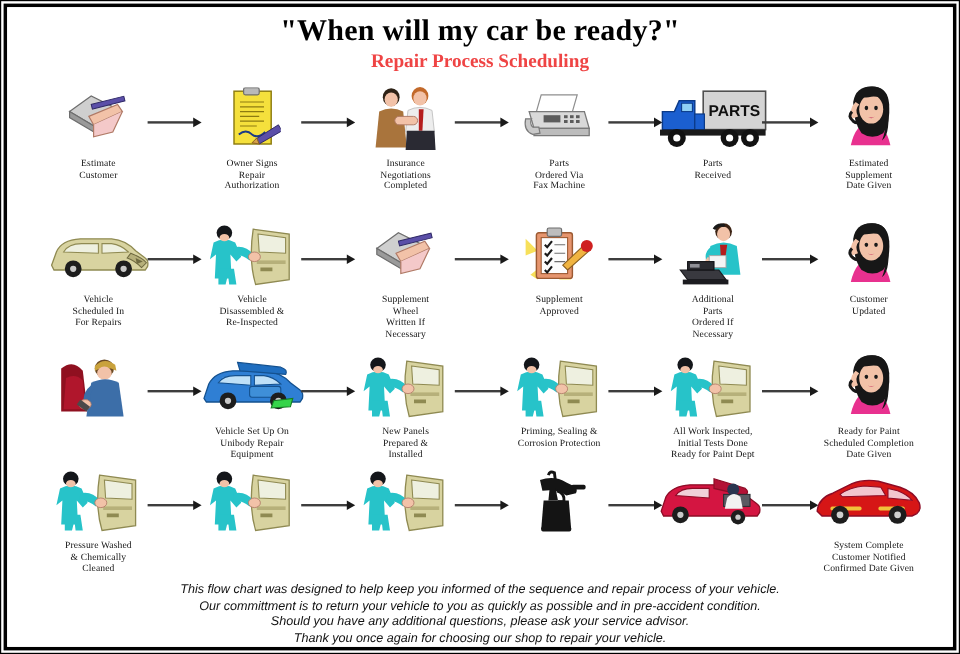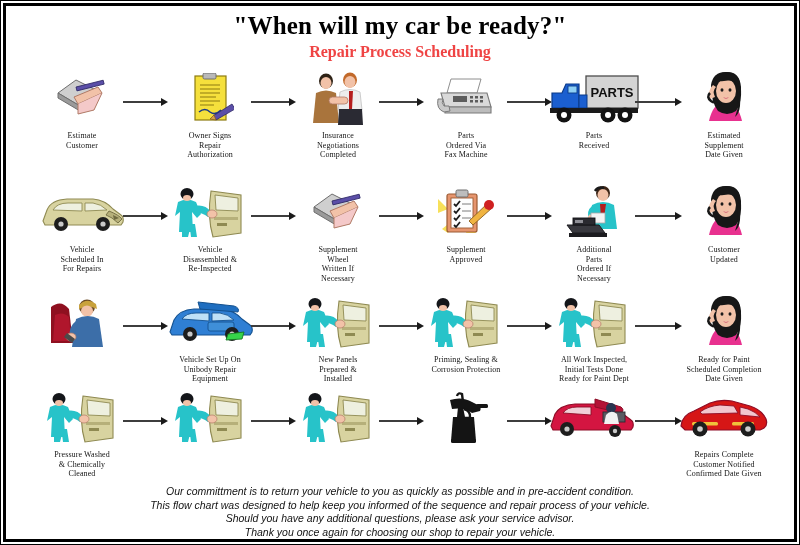"Repairs Complete" span { text: Repairs -> System }
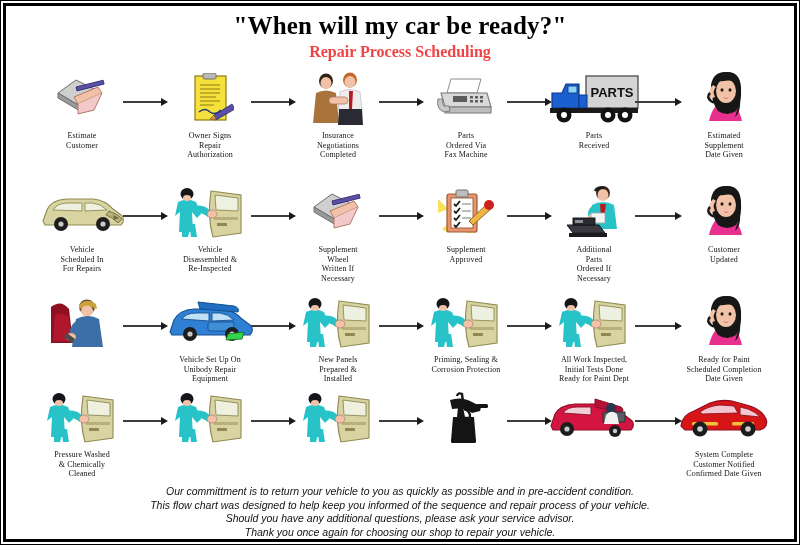"Our committment is to return" span { order: before "This flow chart was designed" -> after "This flow chart was designed" }
